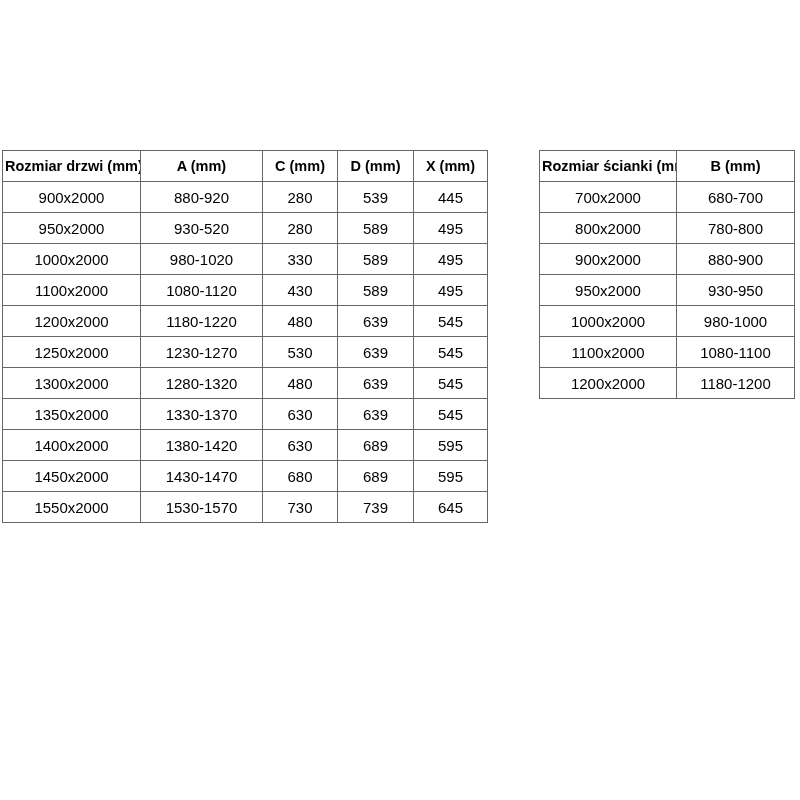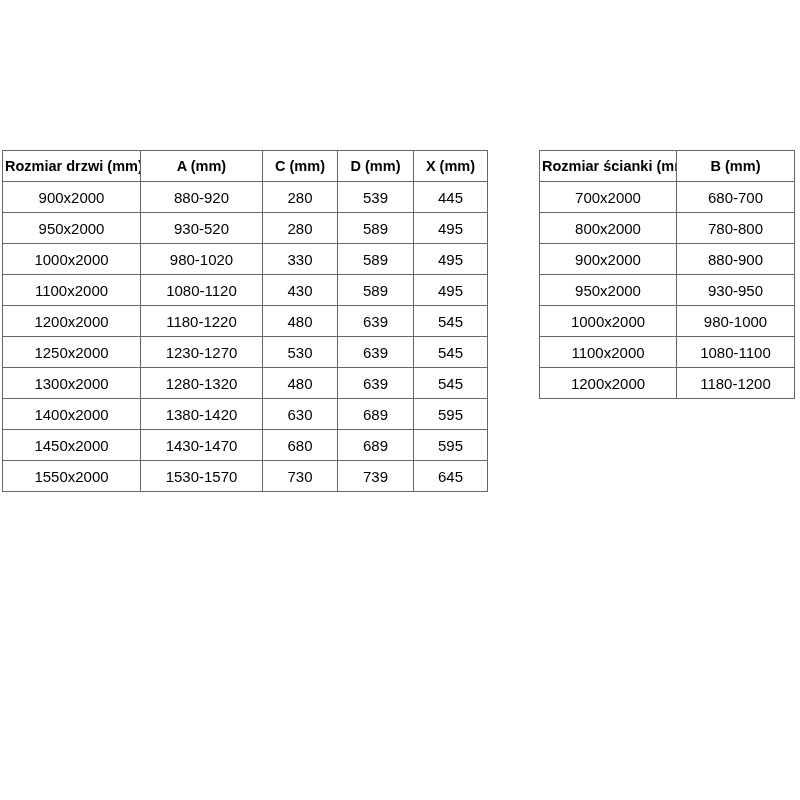"1350x2000" tr { html: none -> <tr> <td>1350x2000</td> <td>1330-1370</td> <td>630</td> <td>639</td> <td>545</td> </tr> }
